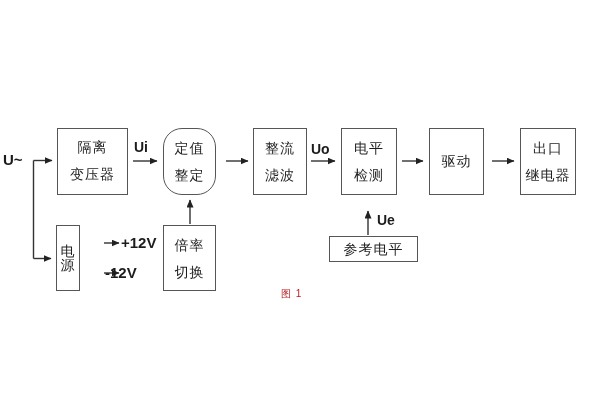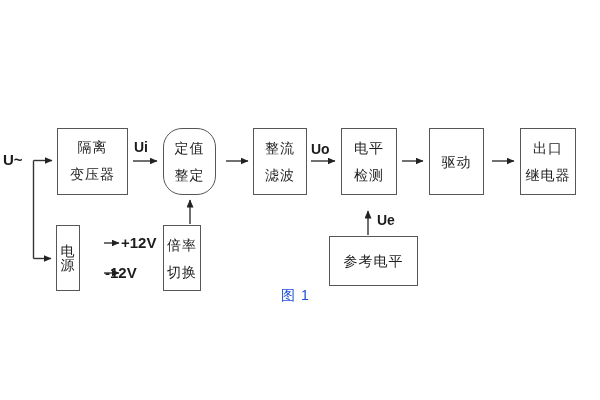"驱动" div.box { font-family: none -> Liberation Serif, serif }
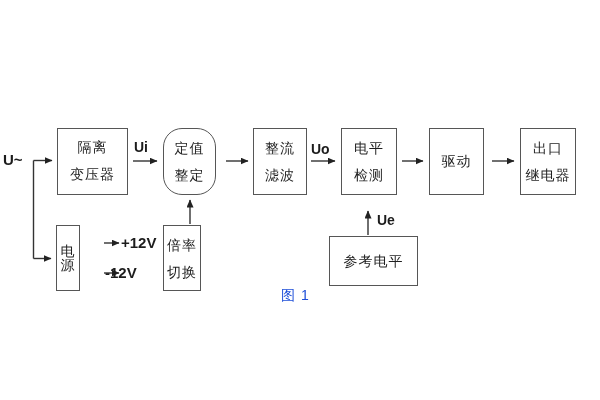"倍率" div.box { width: 38px -> 53px }
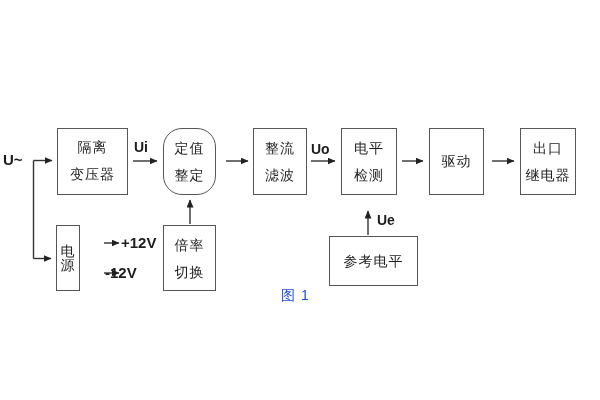"参考电平" div.box { height: 50px -> 26px }
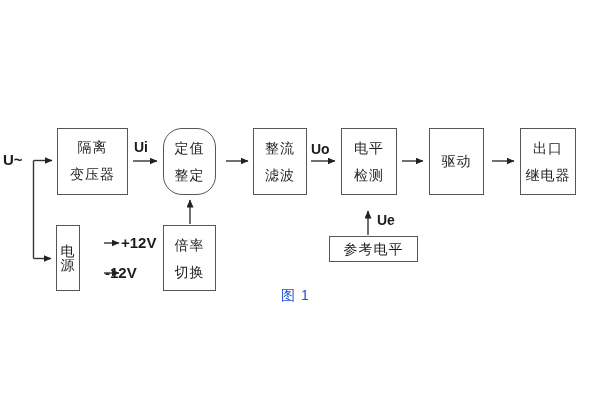"图 1" .caption { color: #1d4ed8 -> #b91c1c; font-size: 14px -> 10px }
